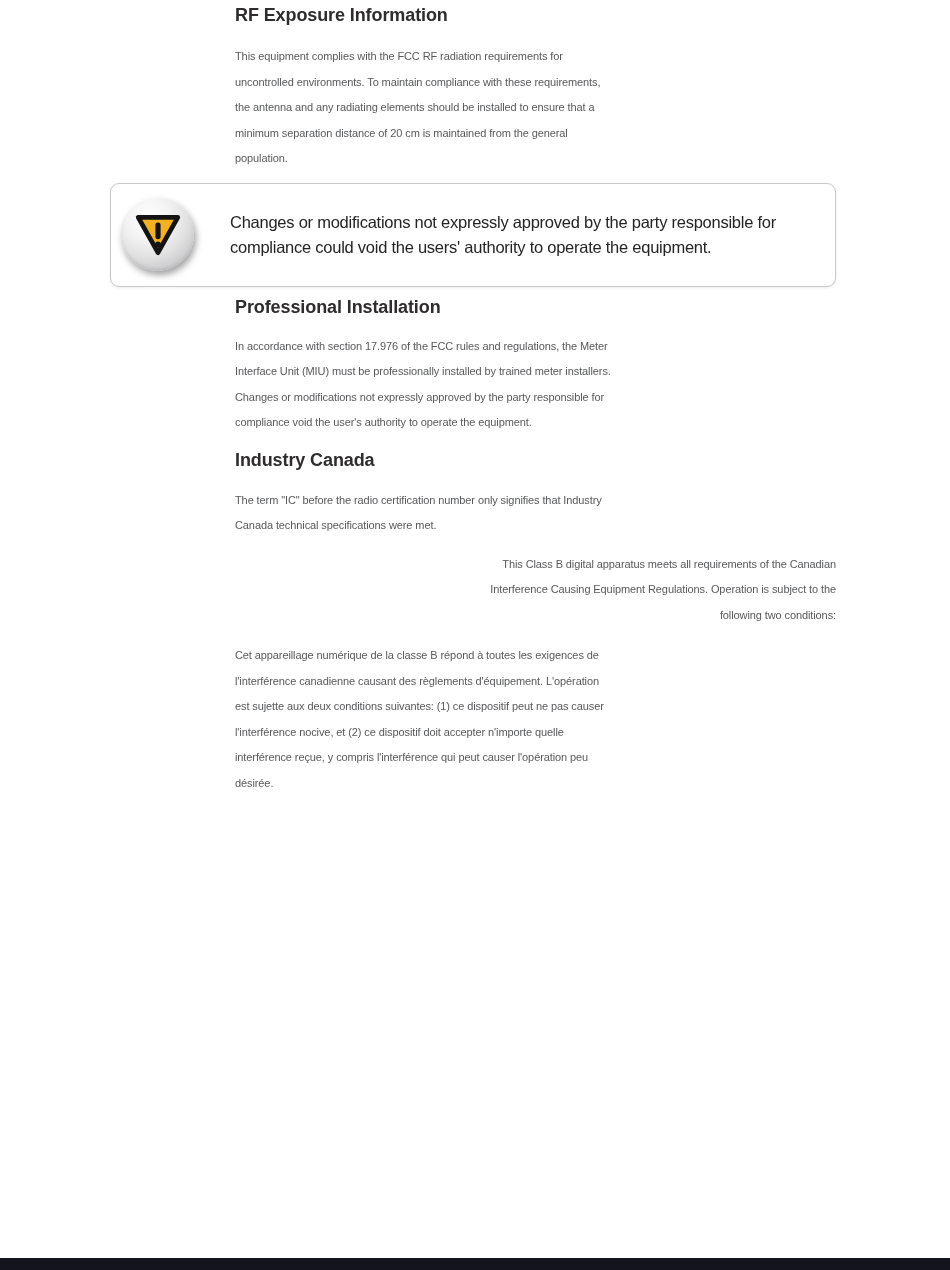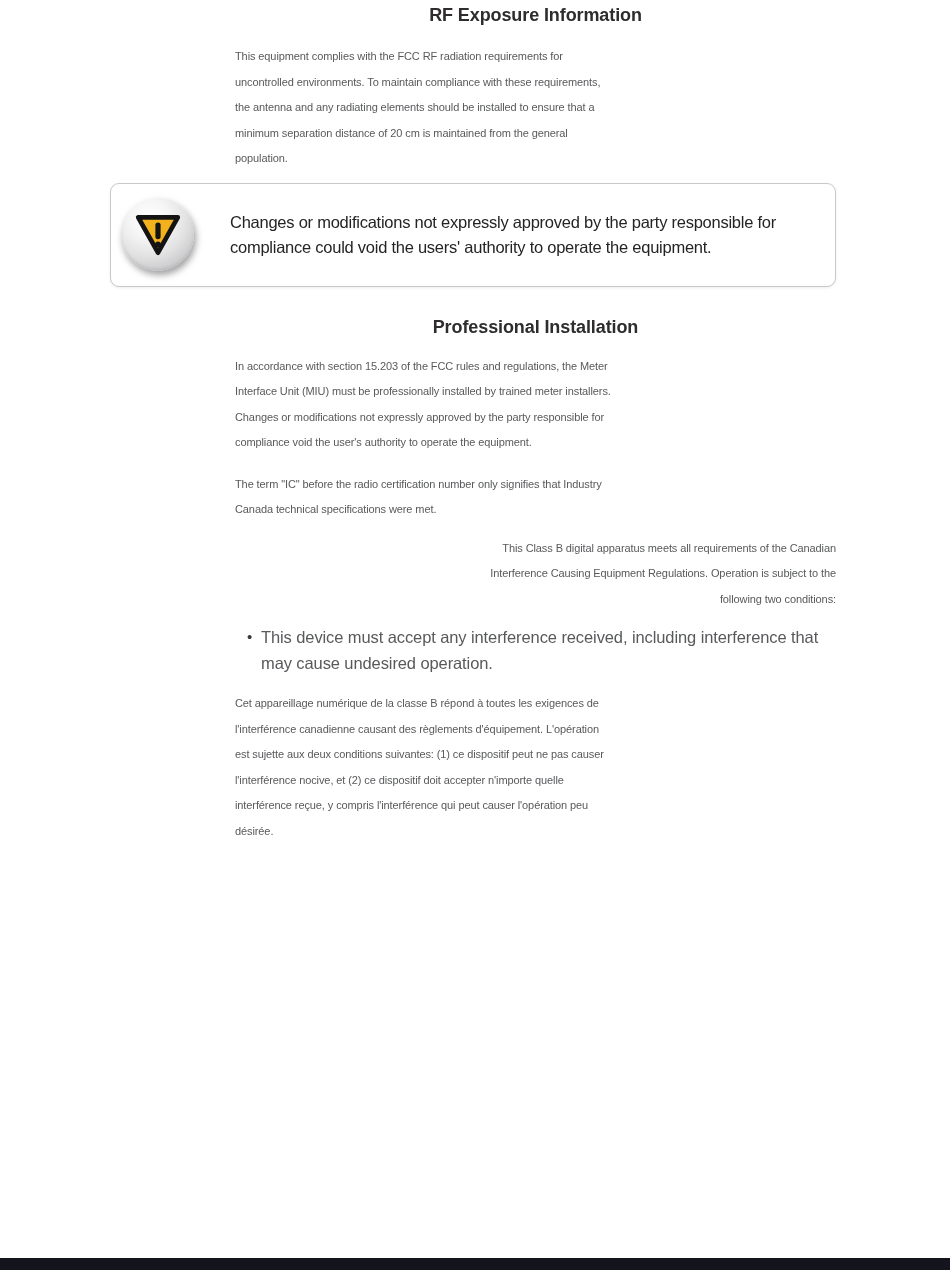"RF Exposure Information" h2 { text-align: center -> none }
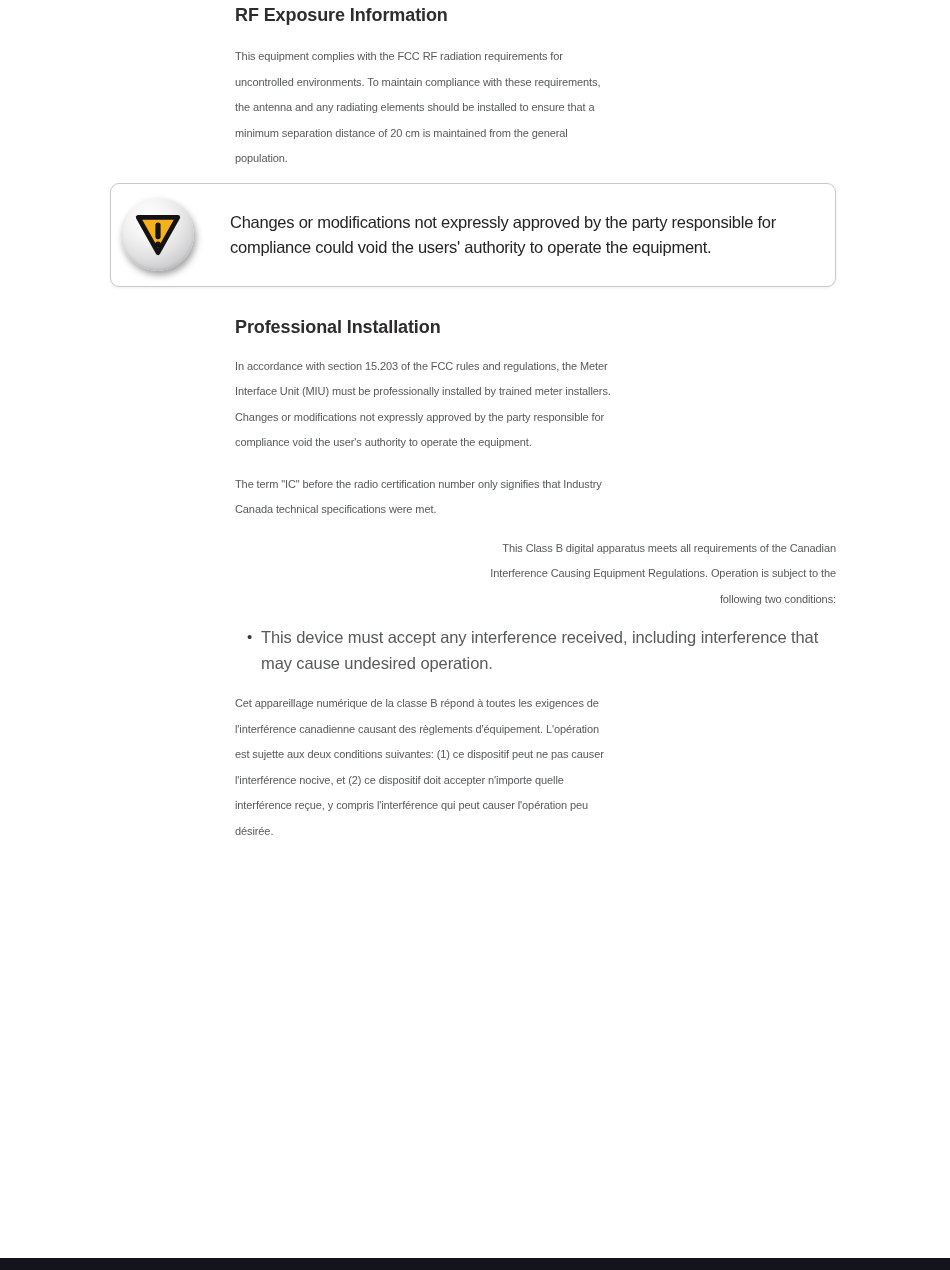"Professional Installation" #h-prof { margin-top: 28px -> 8px }
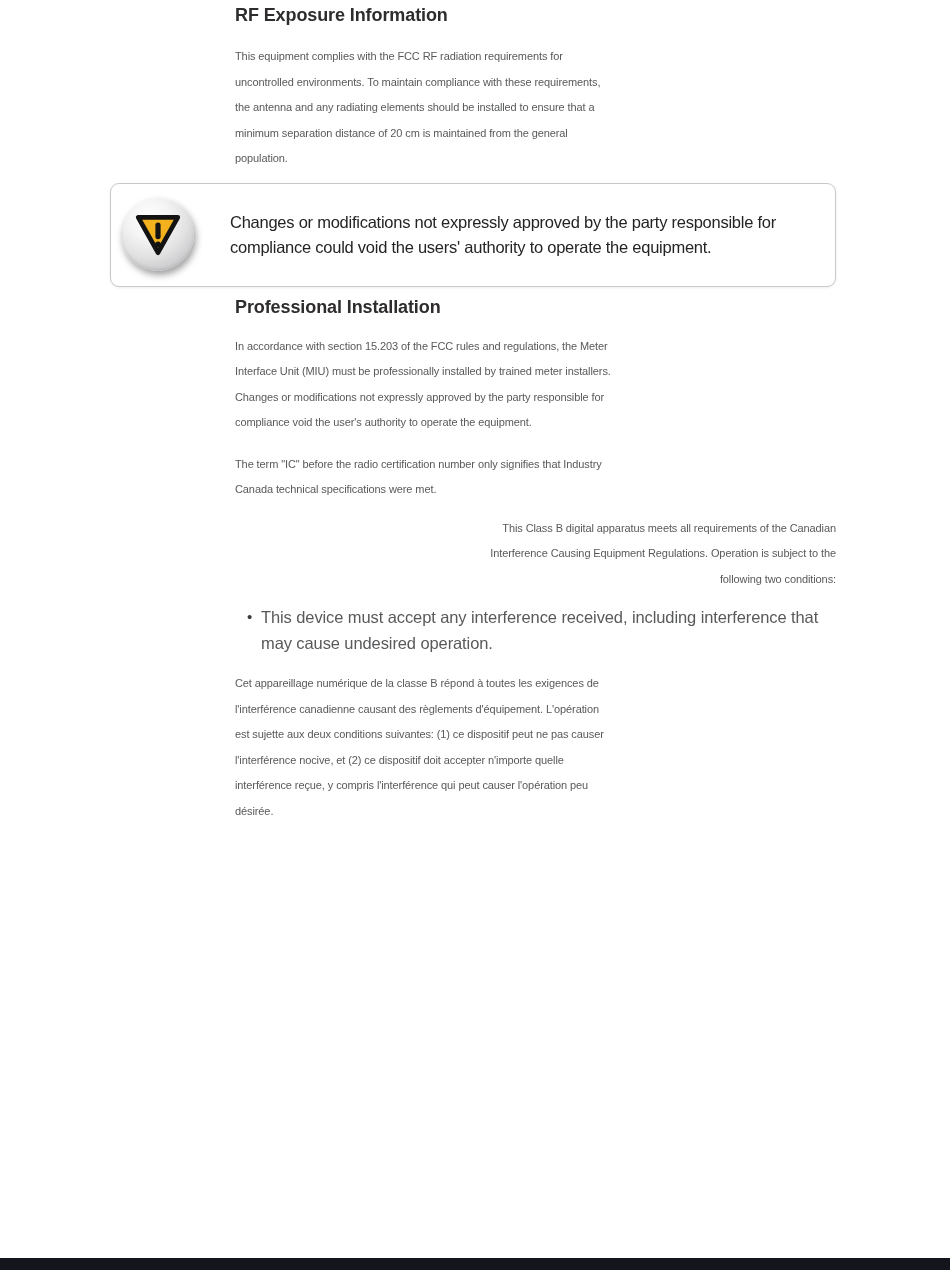"In accordance with section 15.203" p.body { text: 15.203 -> 17.976 }
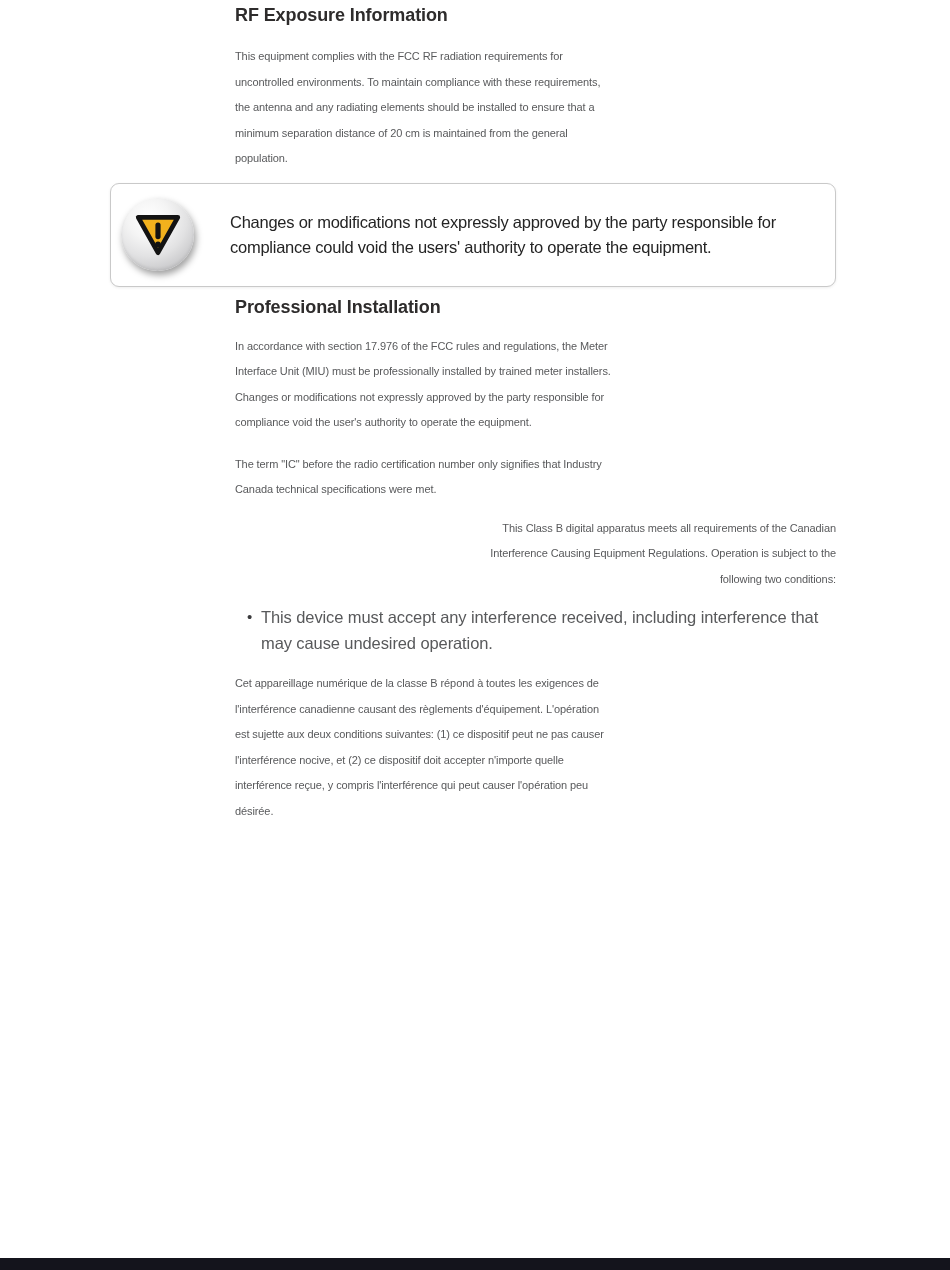"Industry Canada" h2 { html: none -> <h2>Industry Canada</h2> }
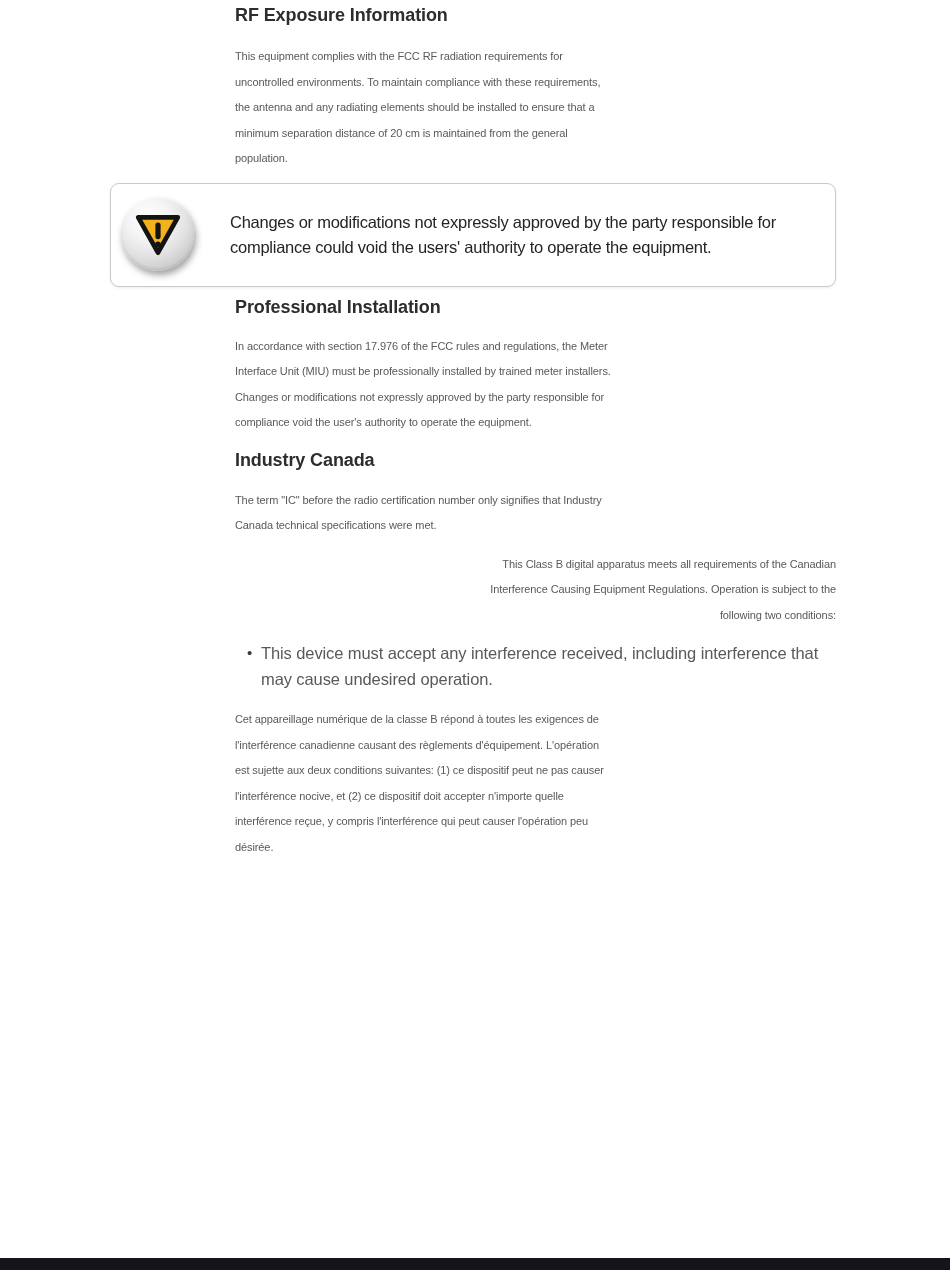"This device must accept any" li { html: <li>This device must accept any interference received, including interference that may cause undesired operation.</li> -> none }
